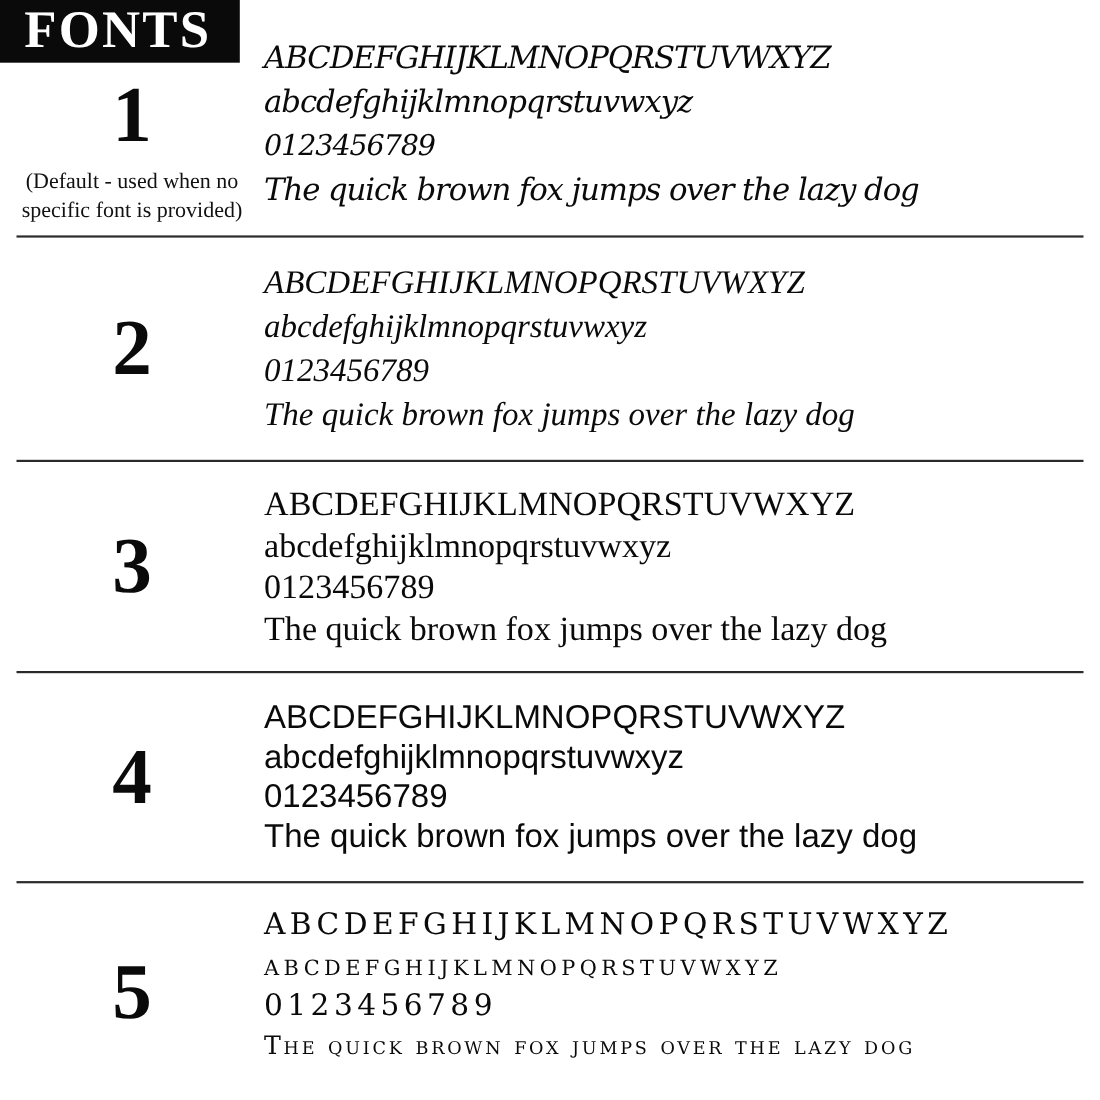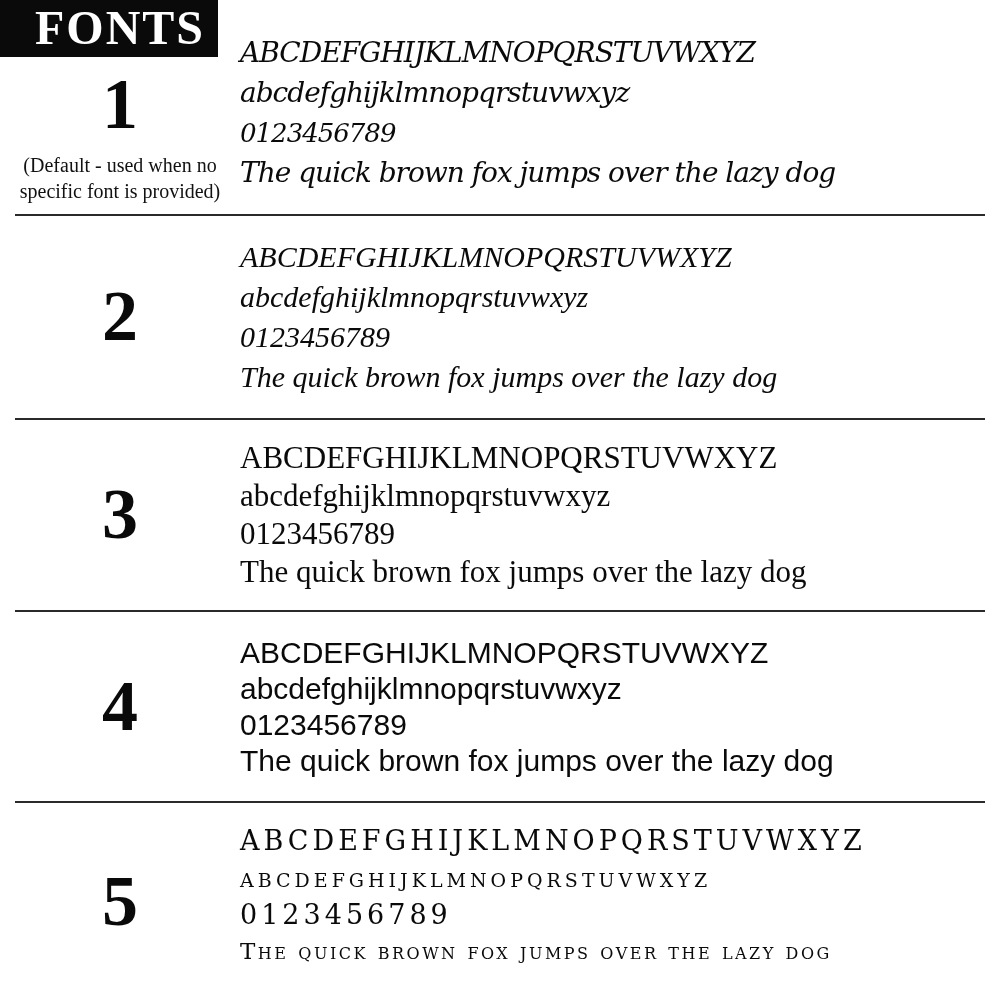"FONTS" .badge { text-align: center -> none }
